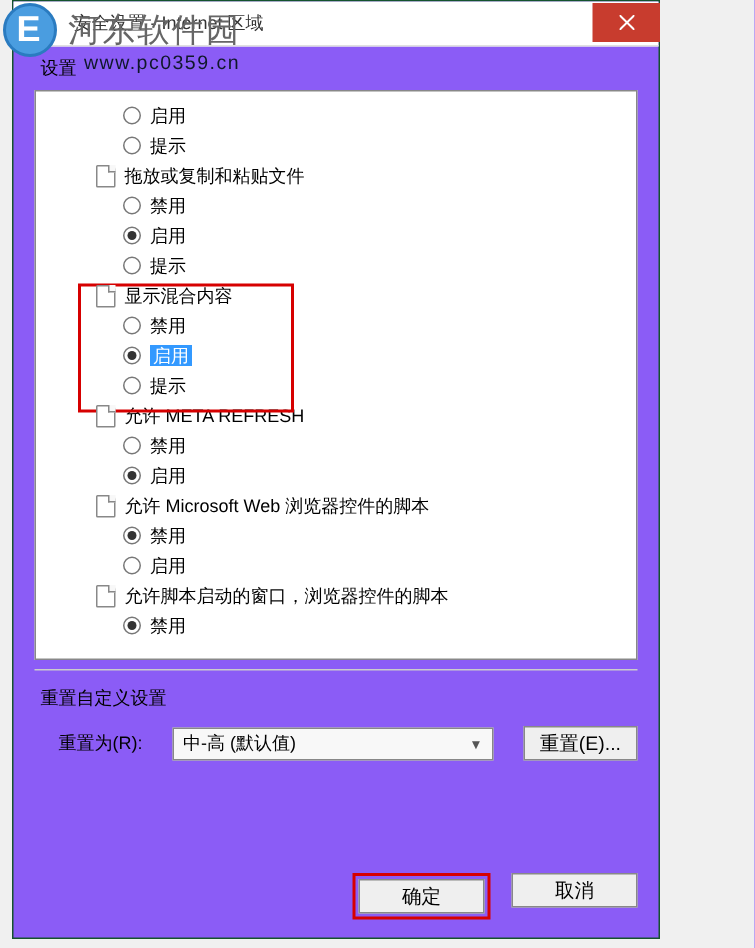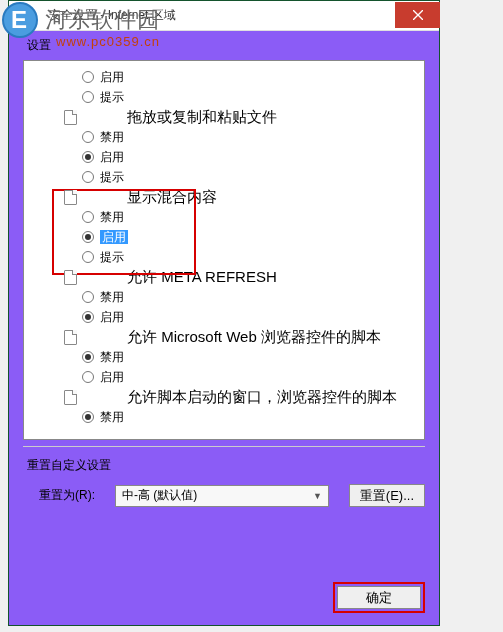"www.pc0359.cn" .watermark-text2 { color: #c2410c -> #0f172a }
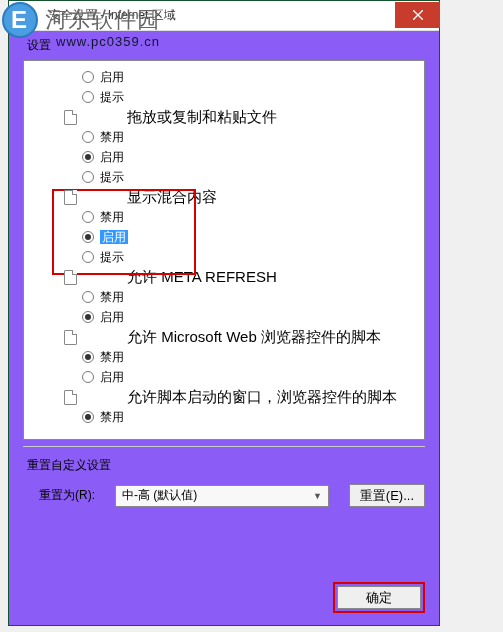"拖放或复制和粘贴文件" .tree-cat { font-size: 15px -> 12px; gap: 44px -> none }
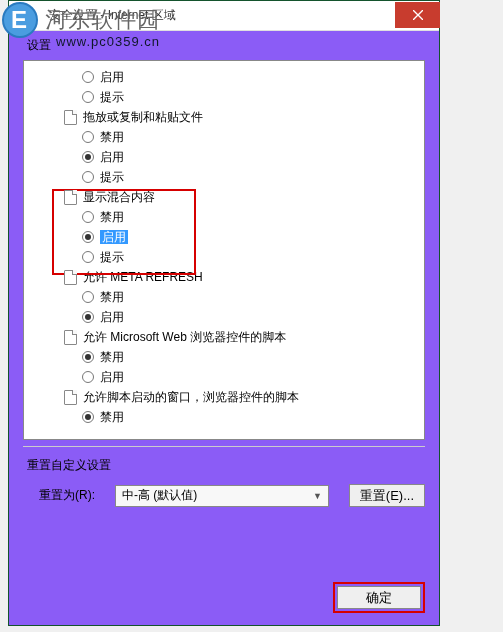"取消" div.btn { html: none -> <div>取消</div> }
